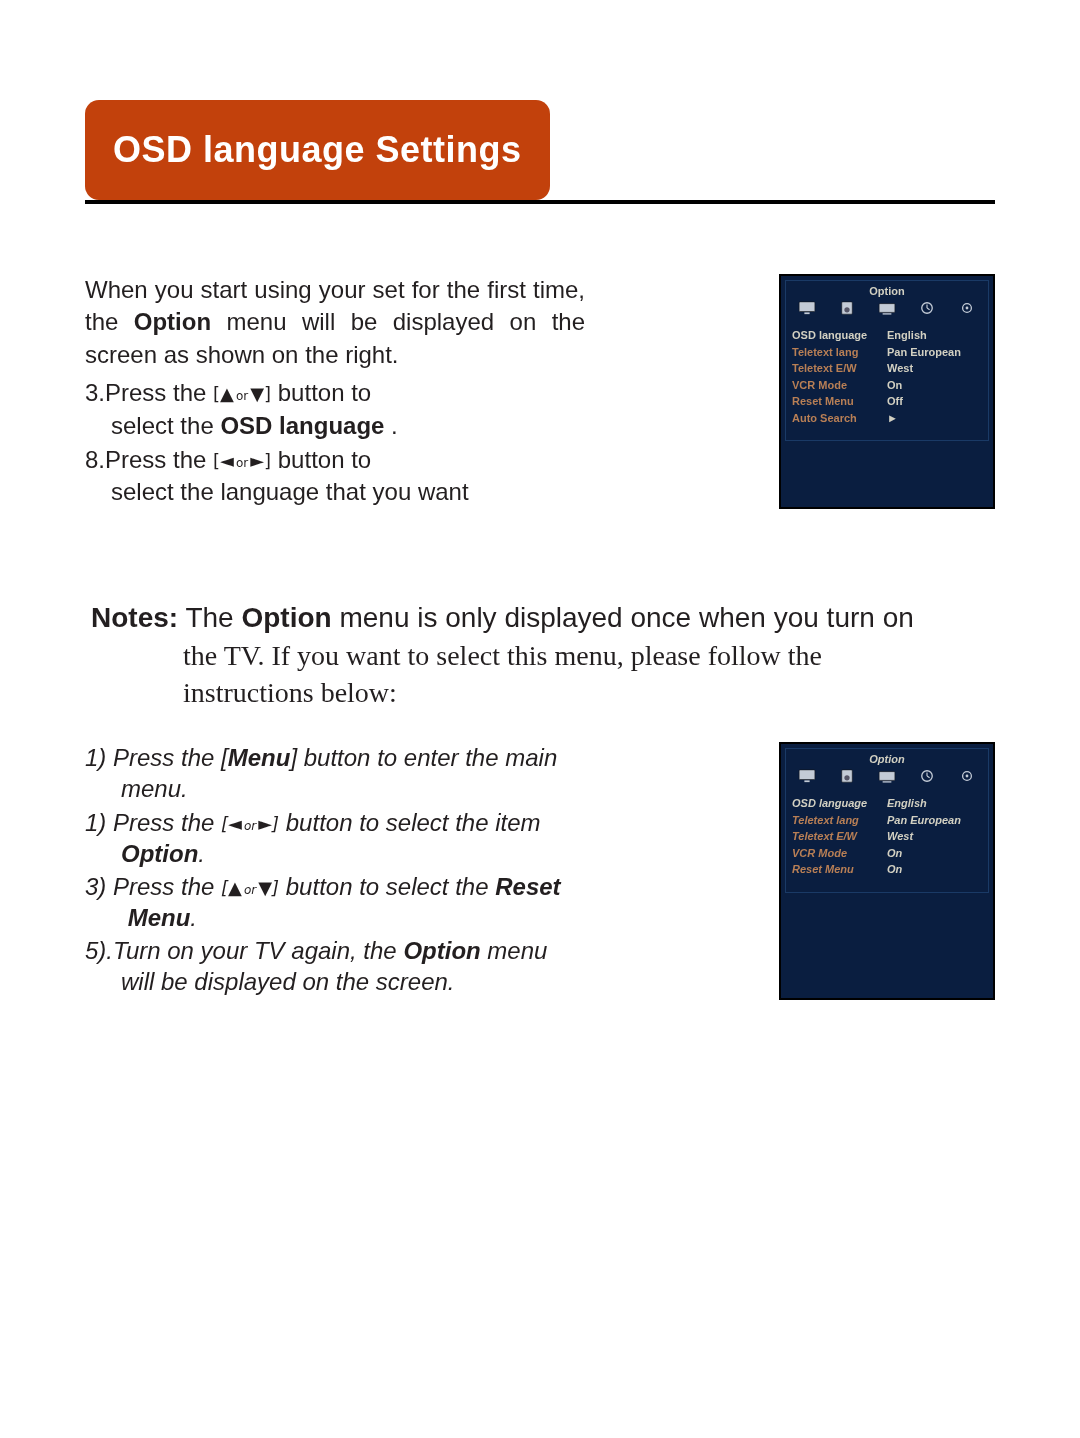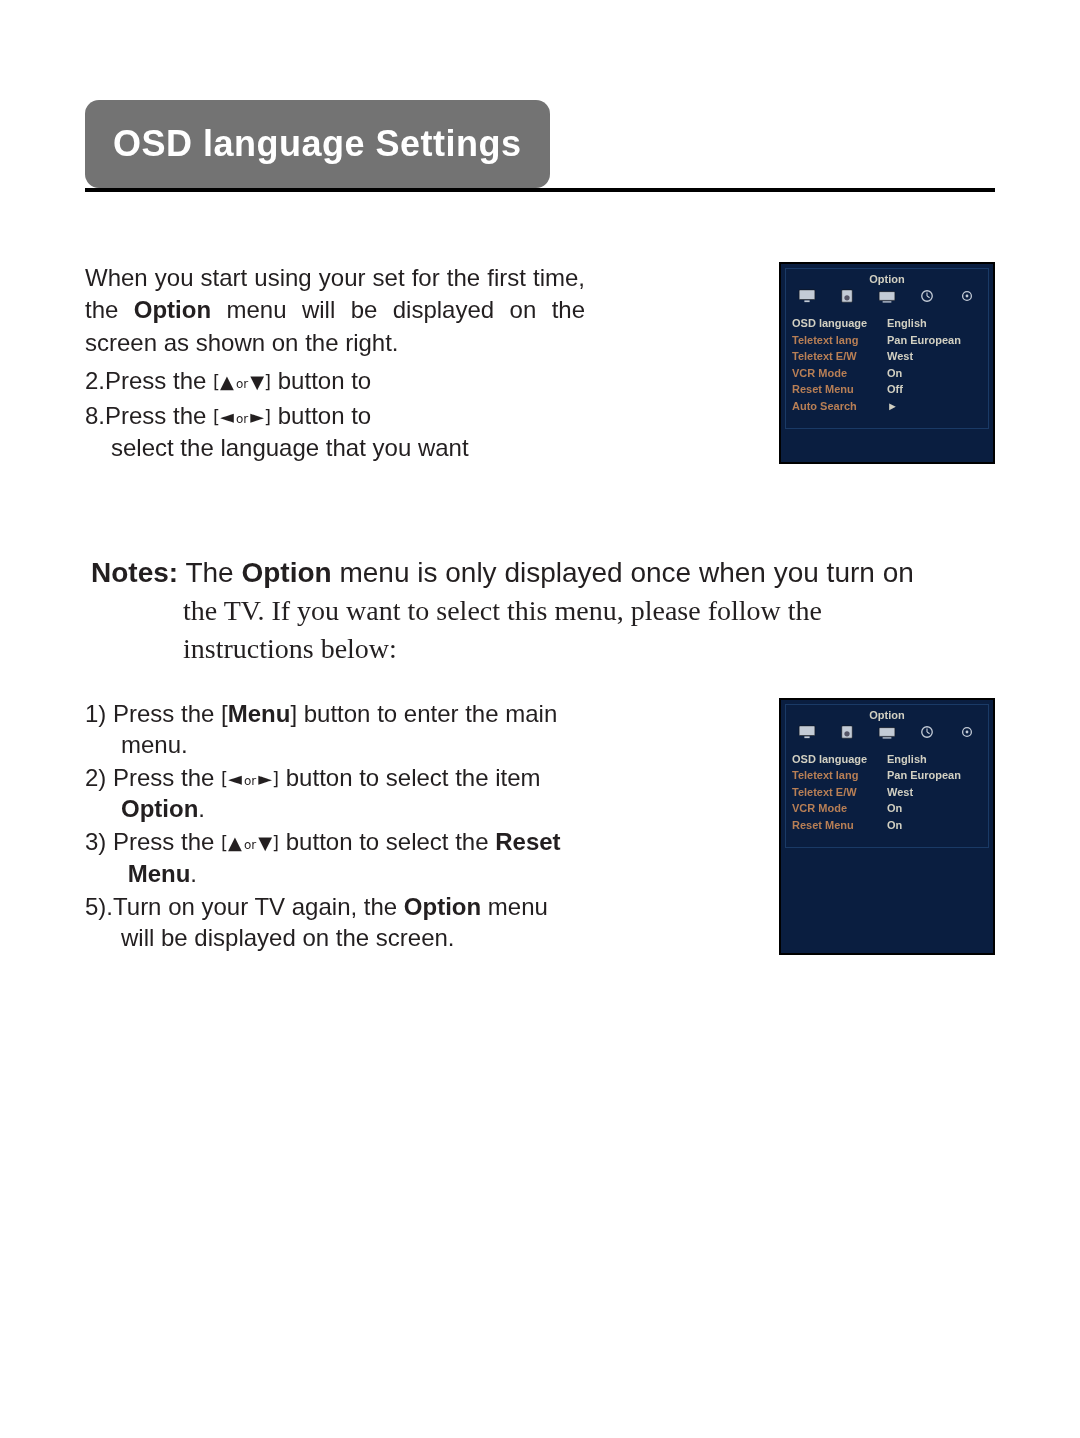"OSD language Settings" .title-pill { background: #737373 -> #c2410c; padding: 23px 28px -> 29px 28px }
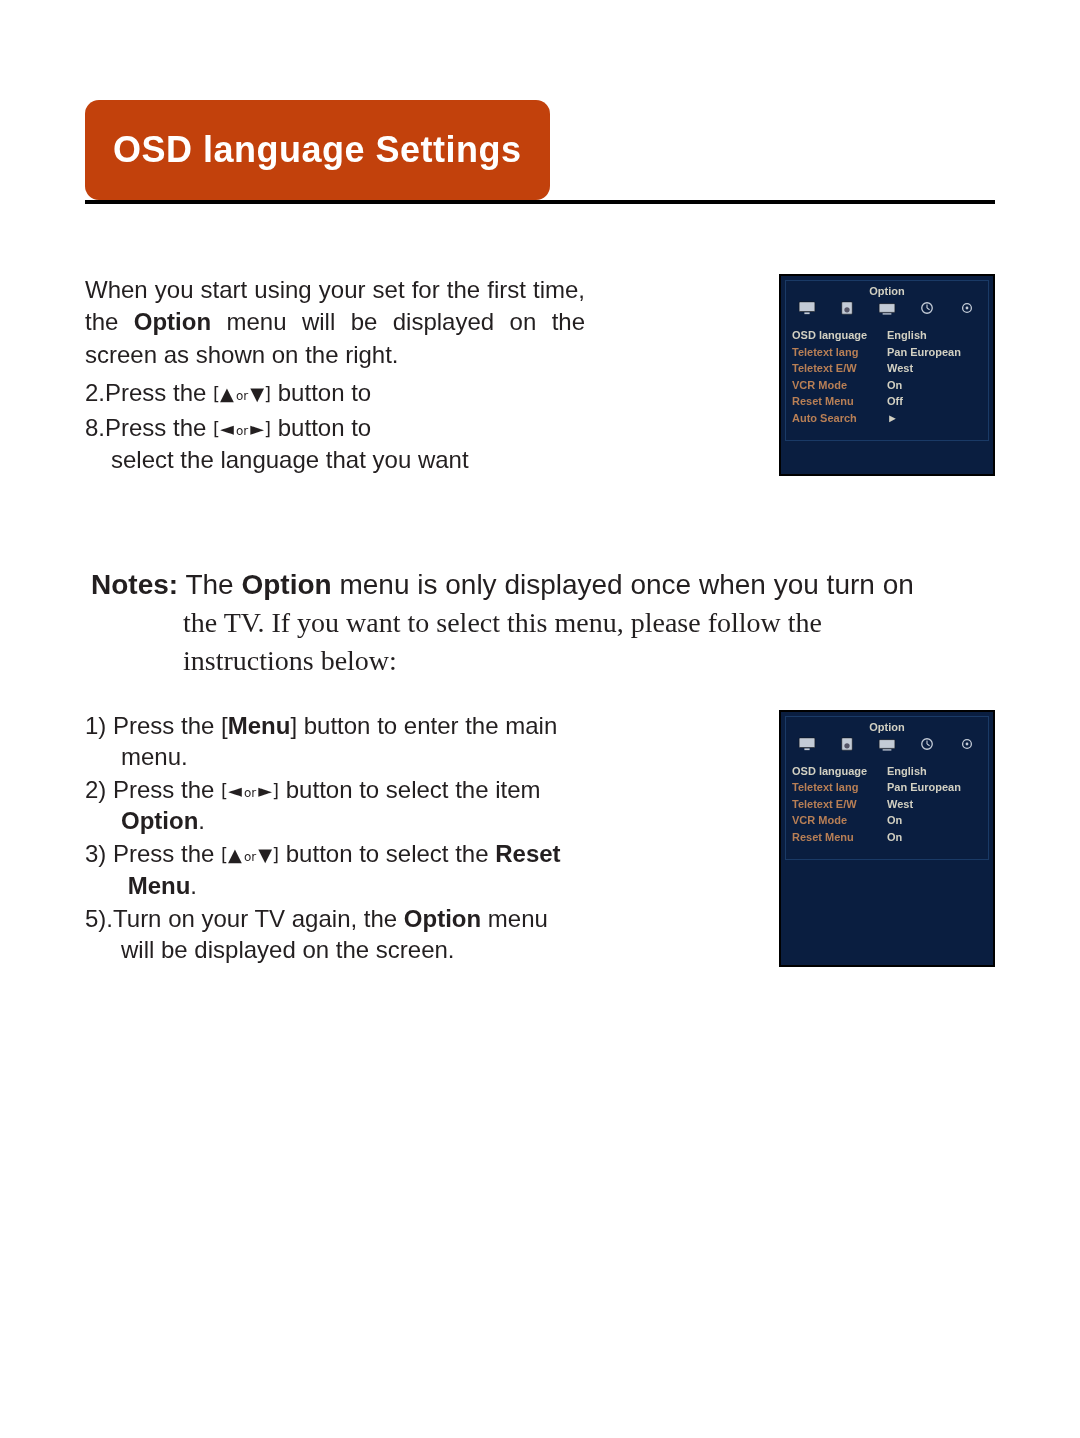"2.Press the" span { text: 2.Press -> 3.Press }
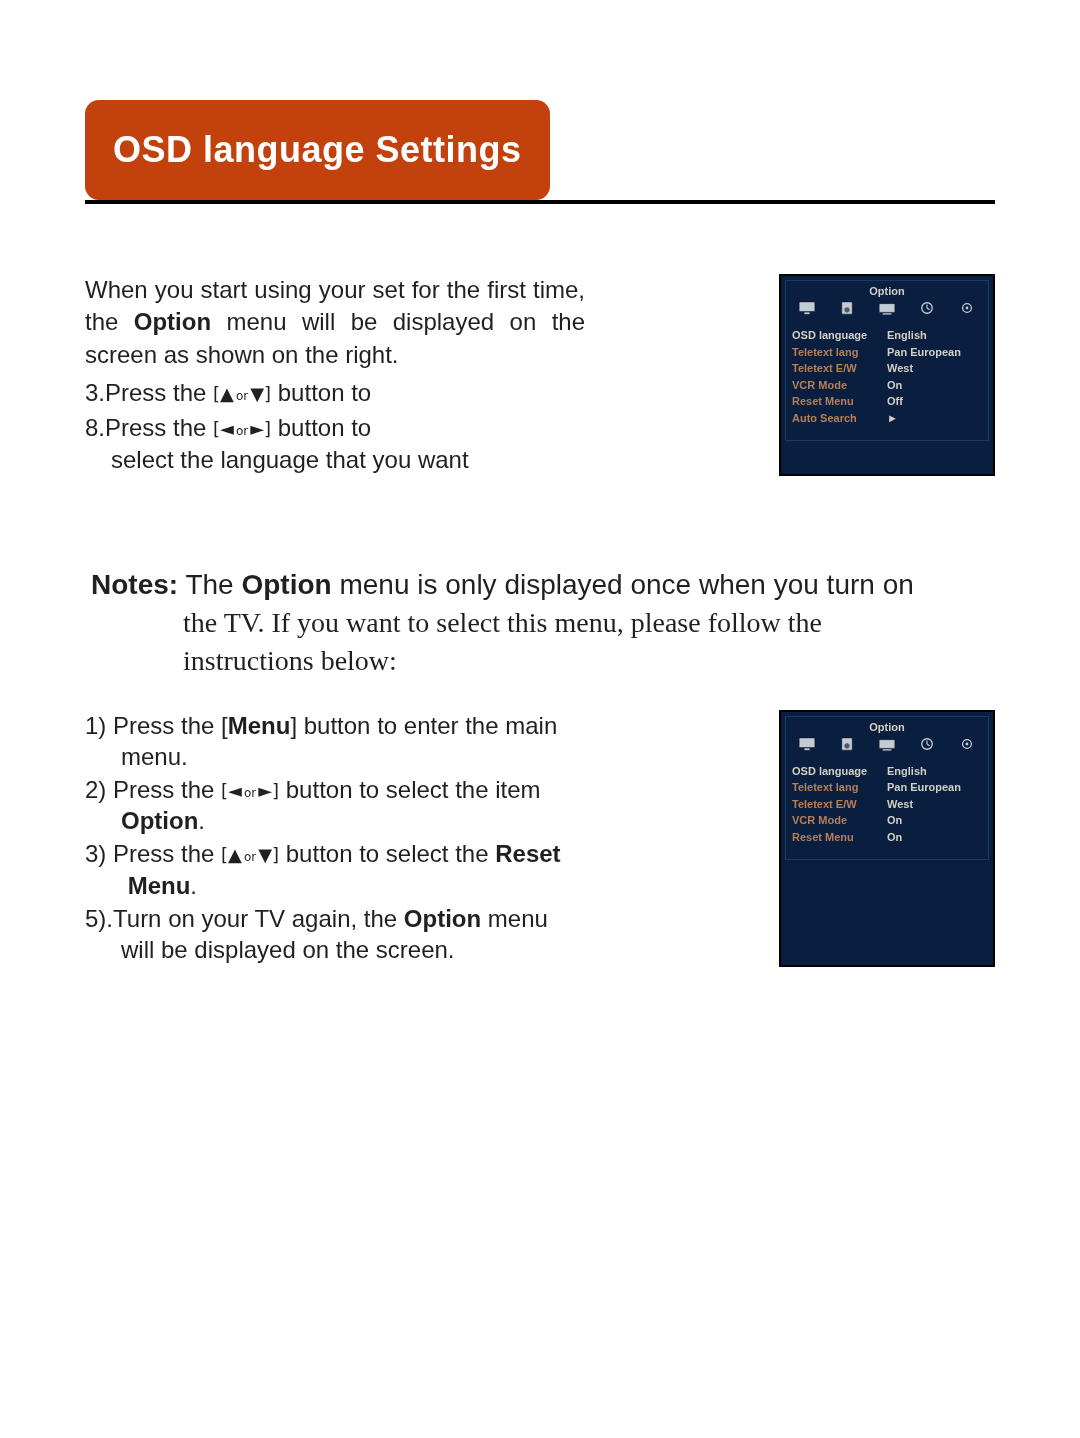"select the OSD language ." div.step-body { html: none -> <div> <span>select the </span><b>OSD language </b><span>.</span> </div> }
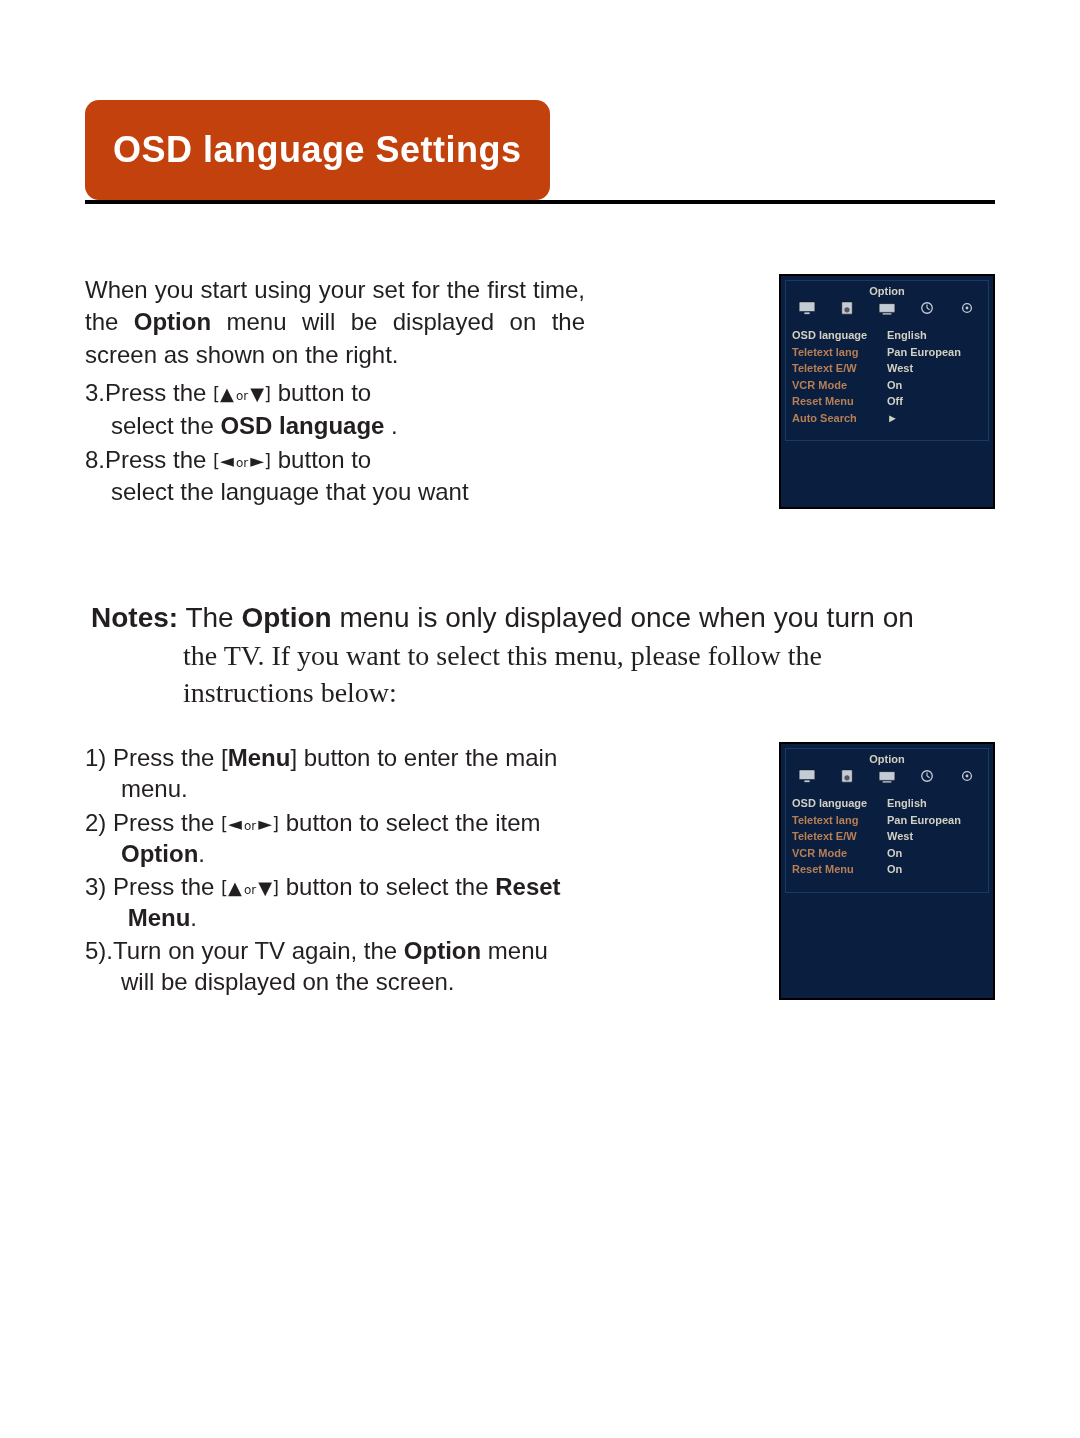"1) Press the [Menu] button" .section2 { font-style: none -> italic }
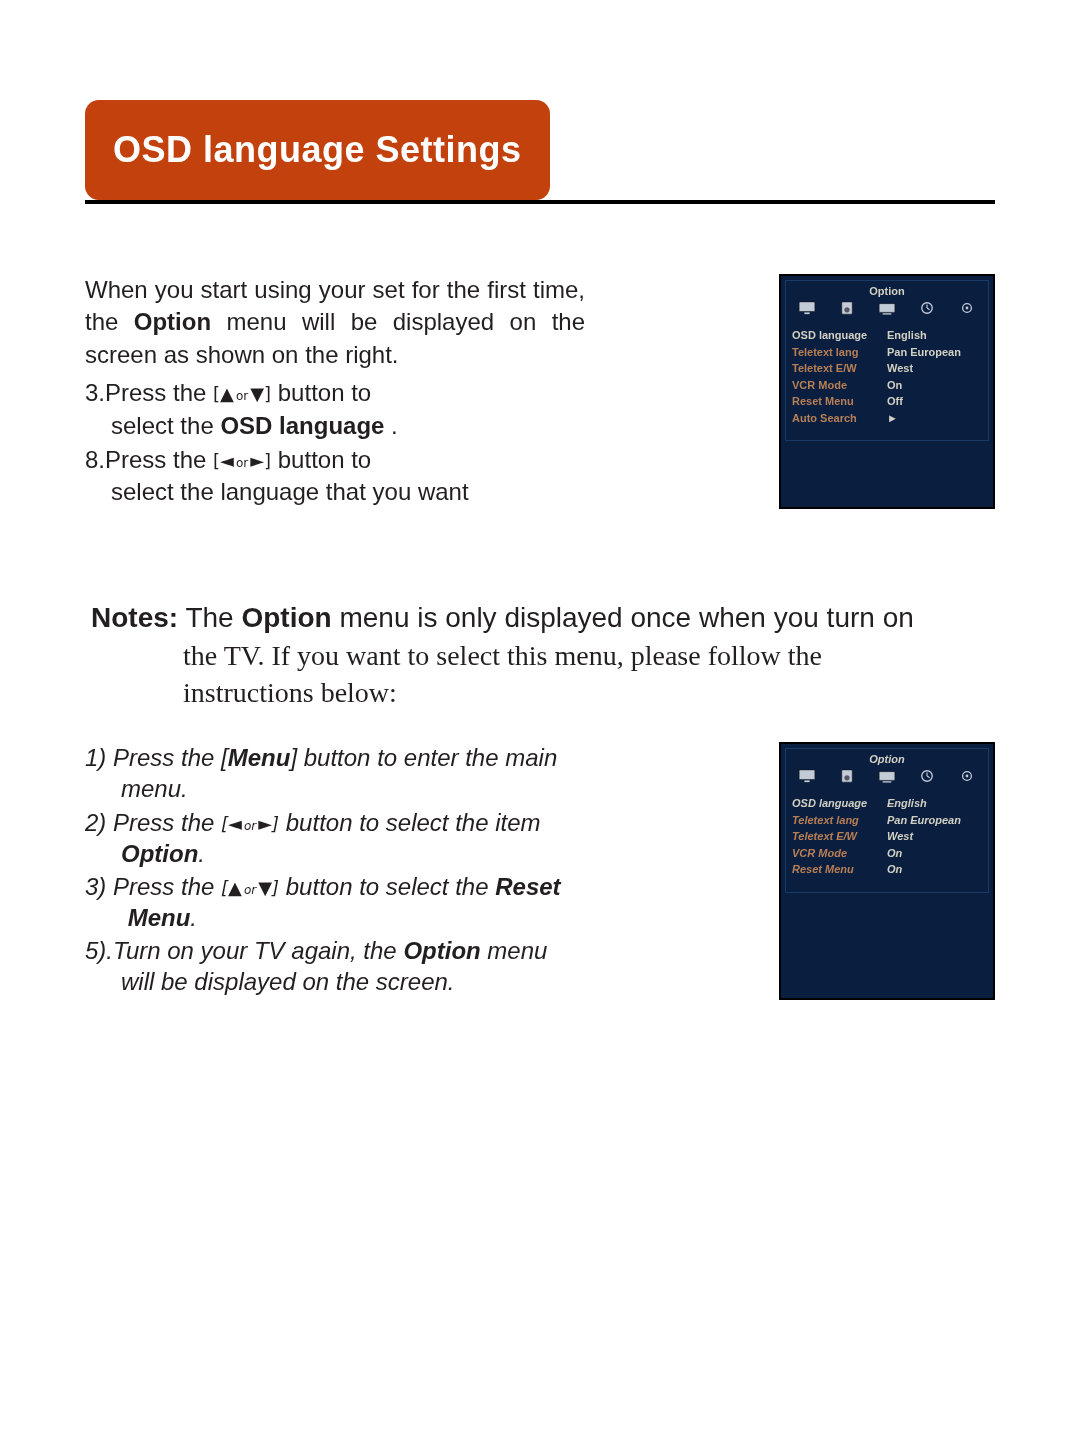"2) Press the" span { text: 2 -> 1 }
